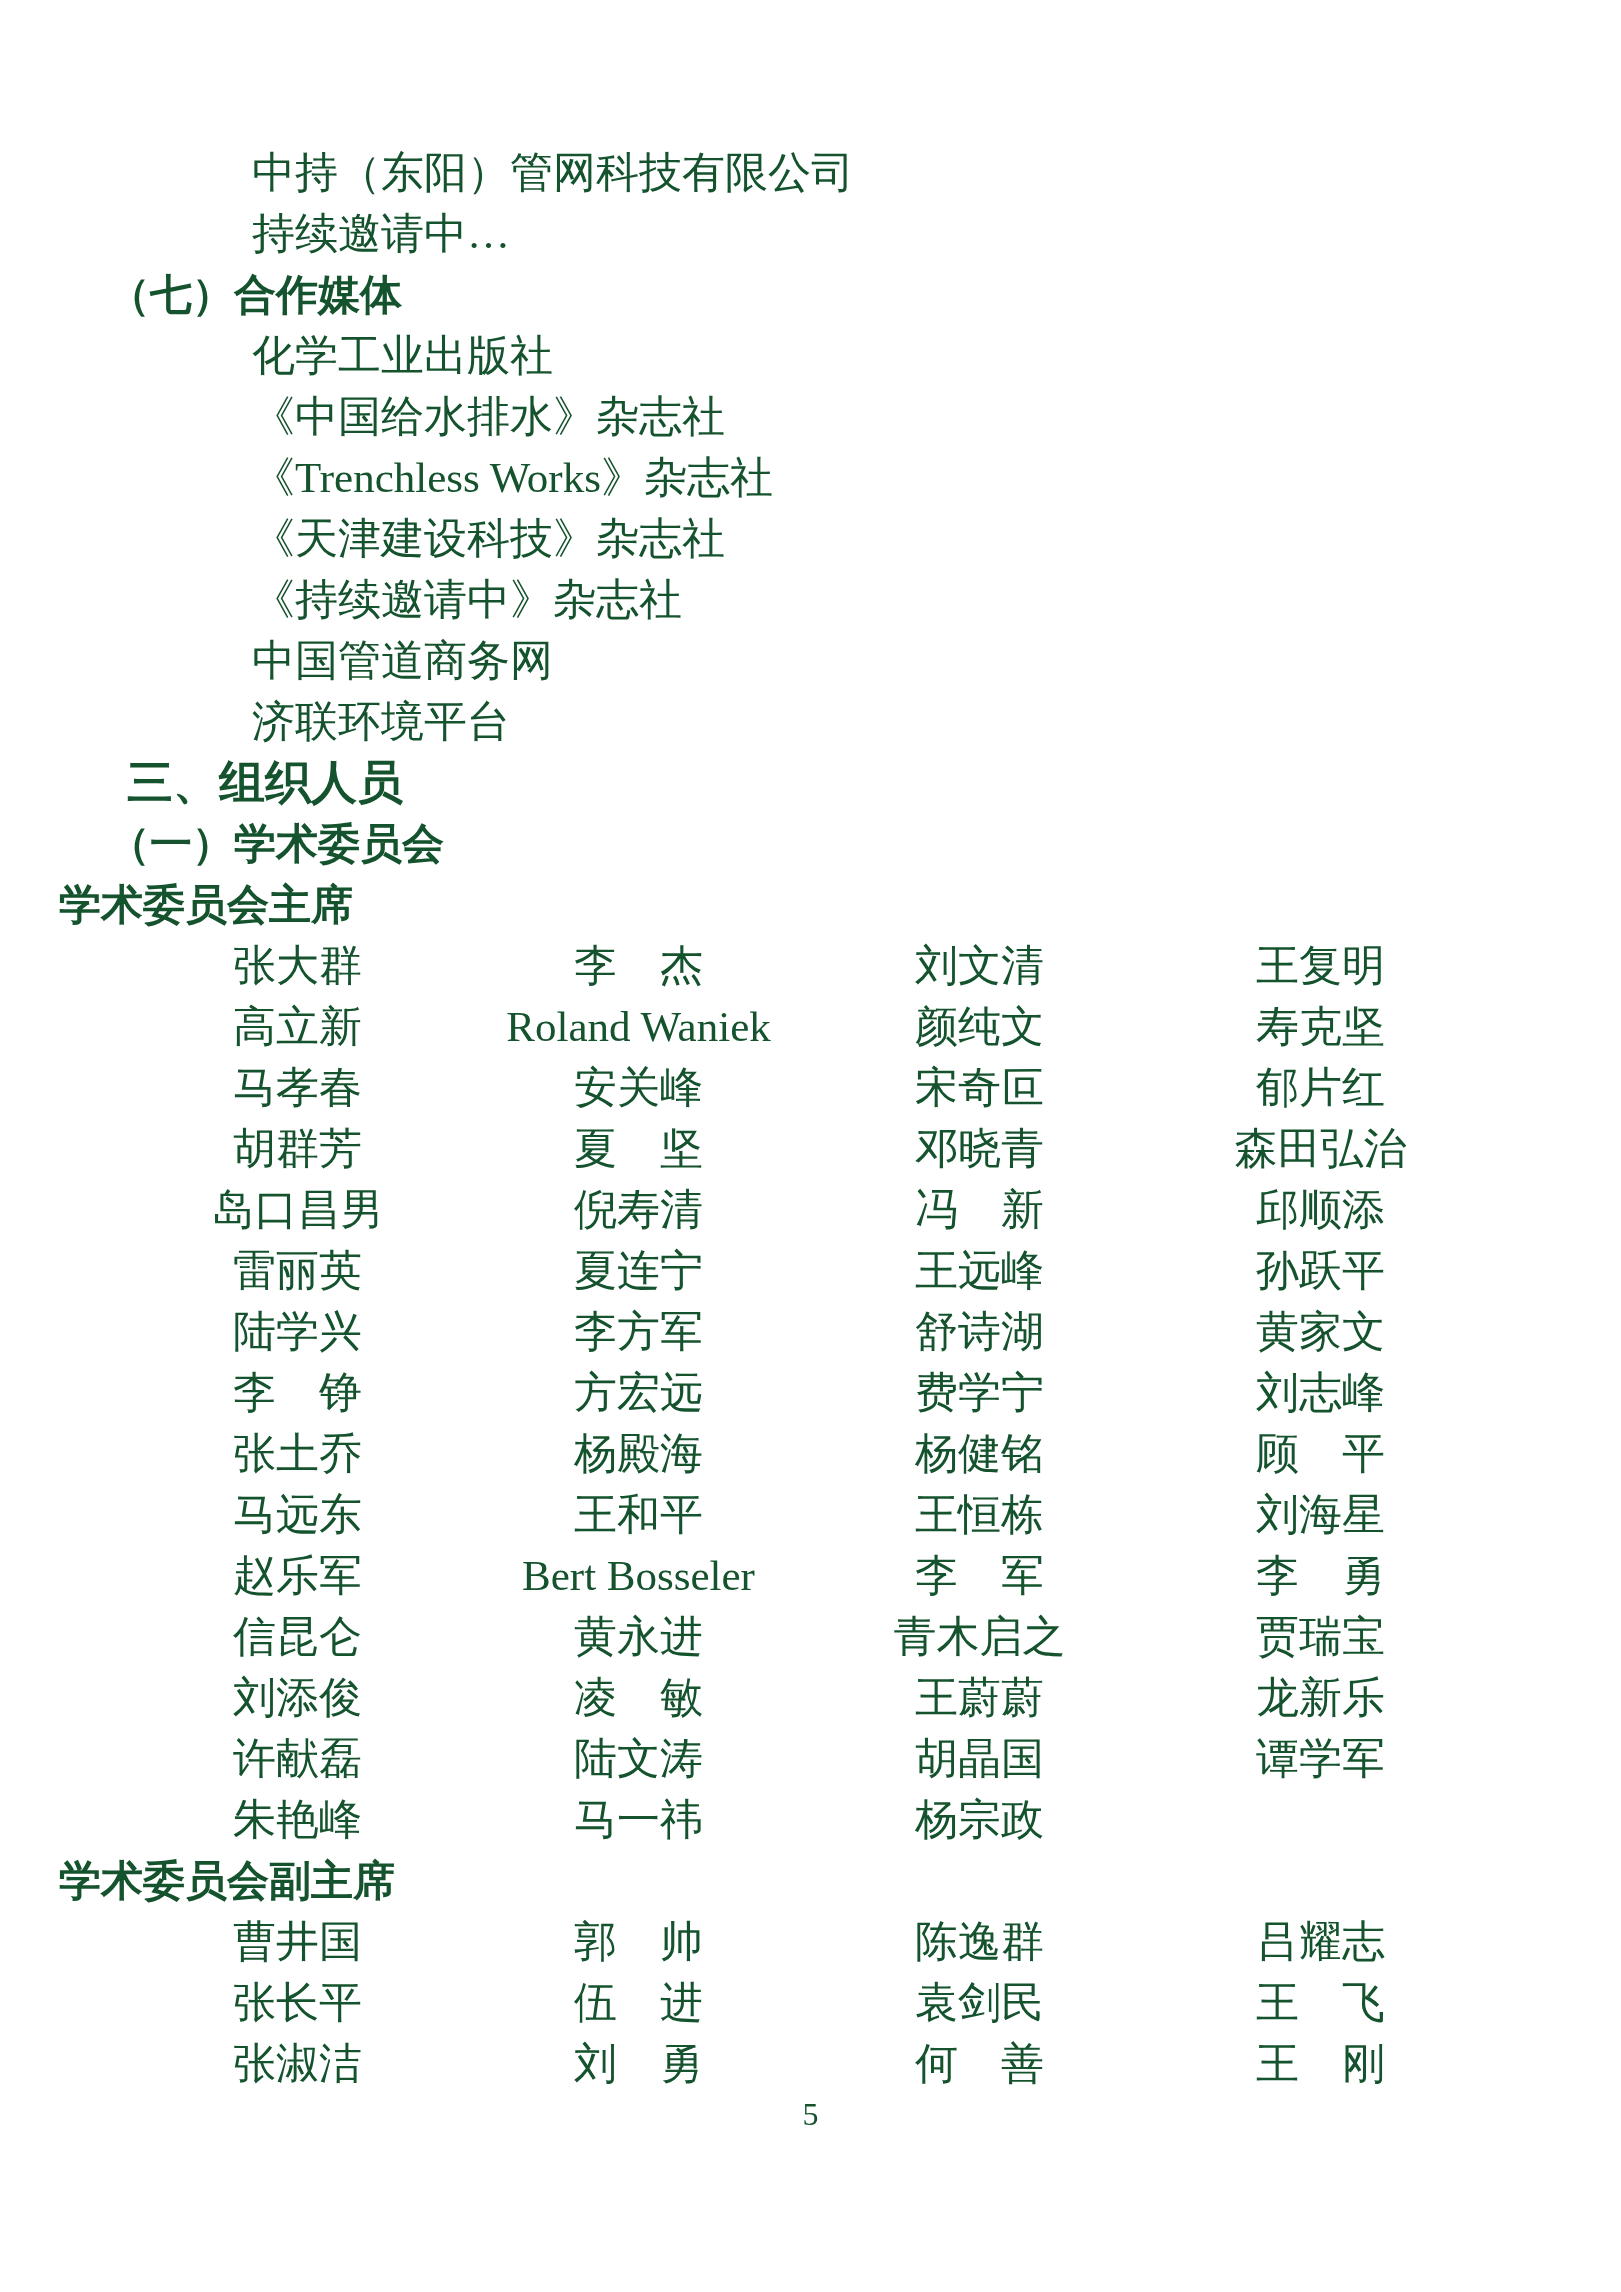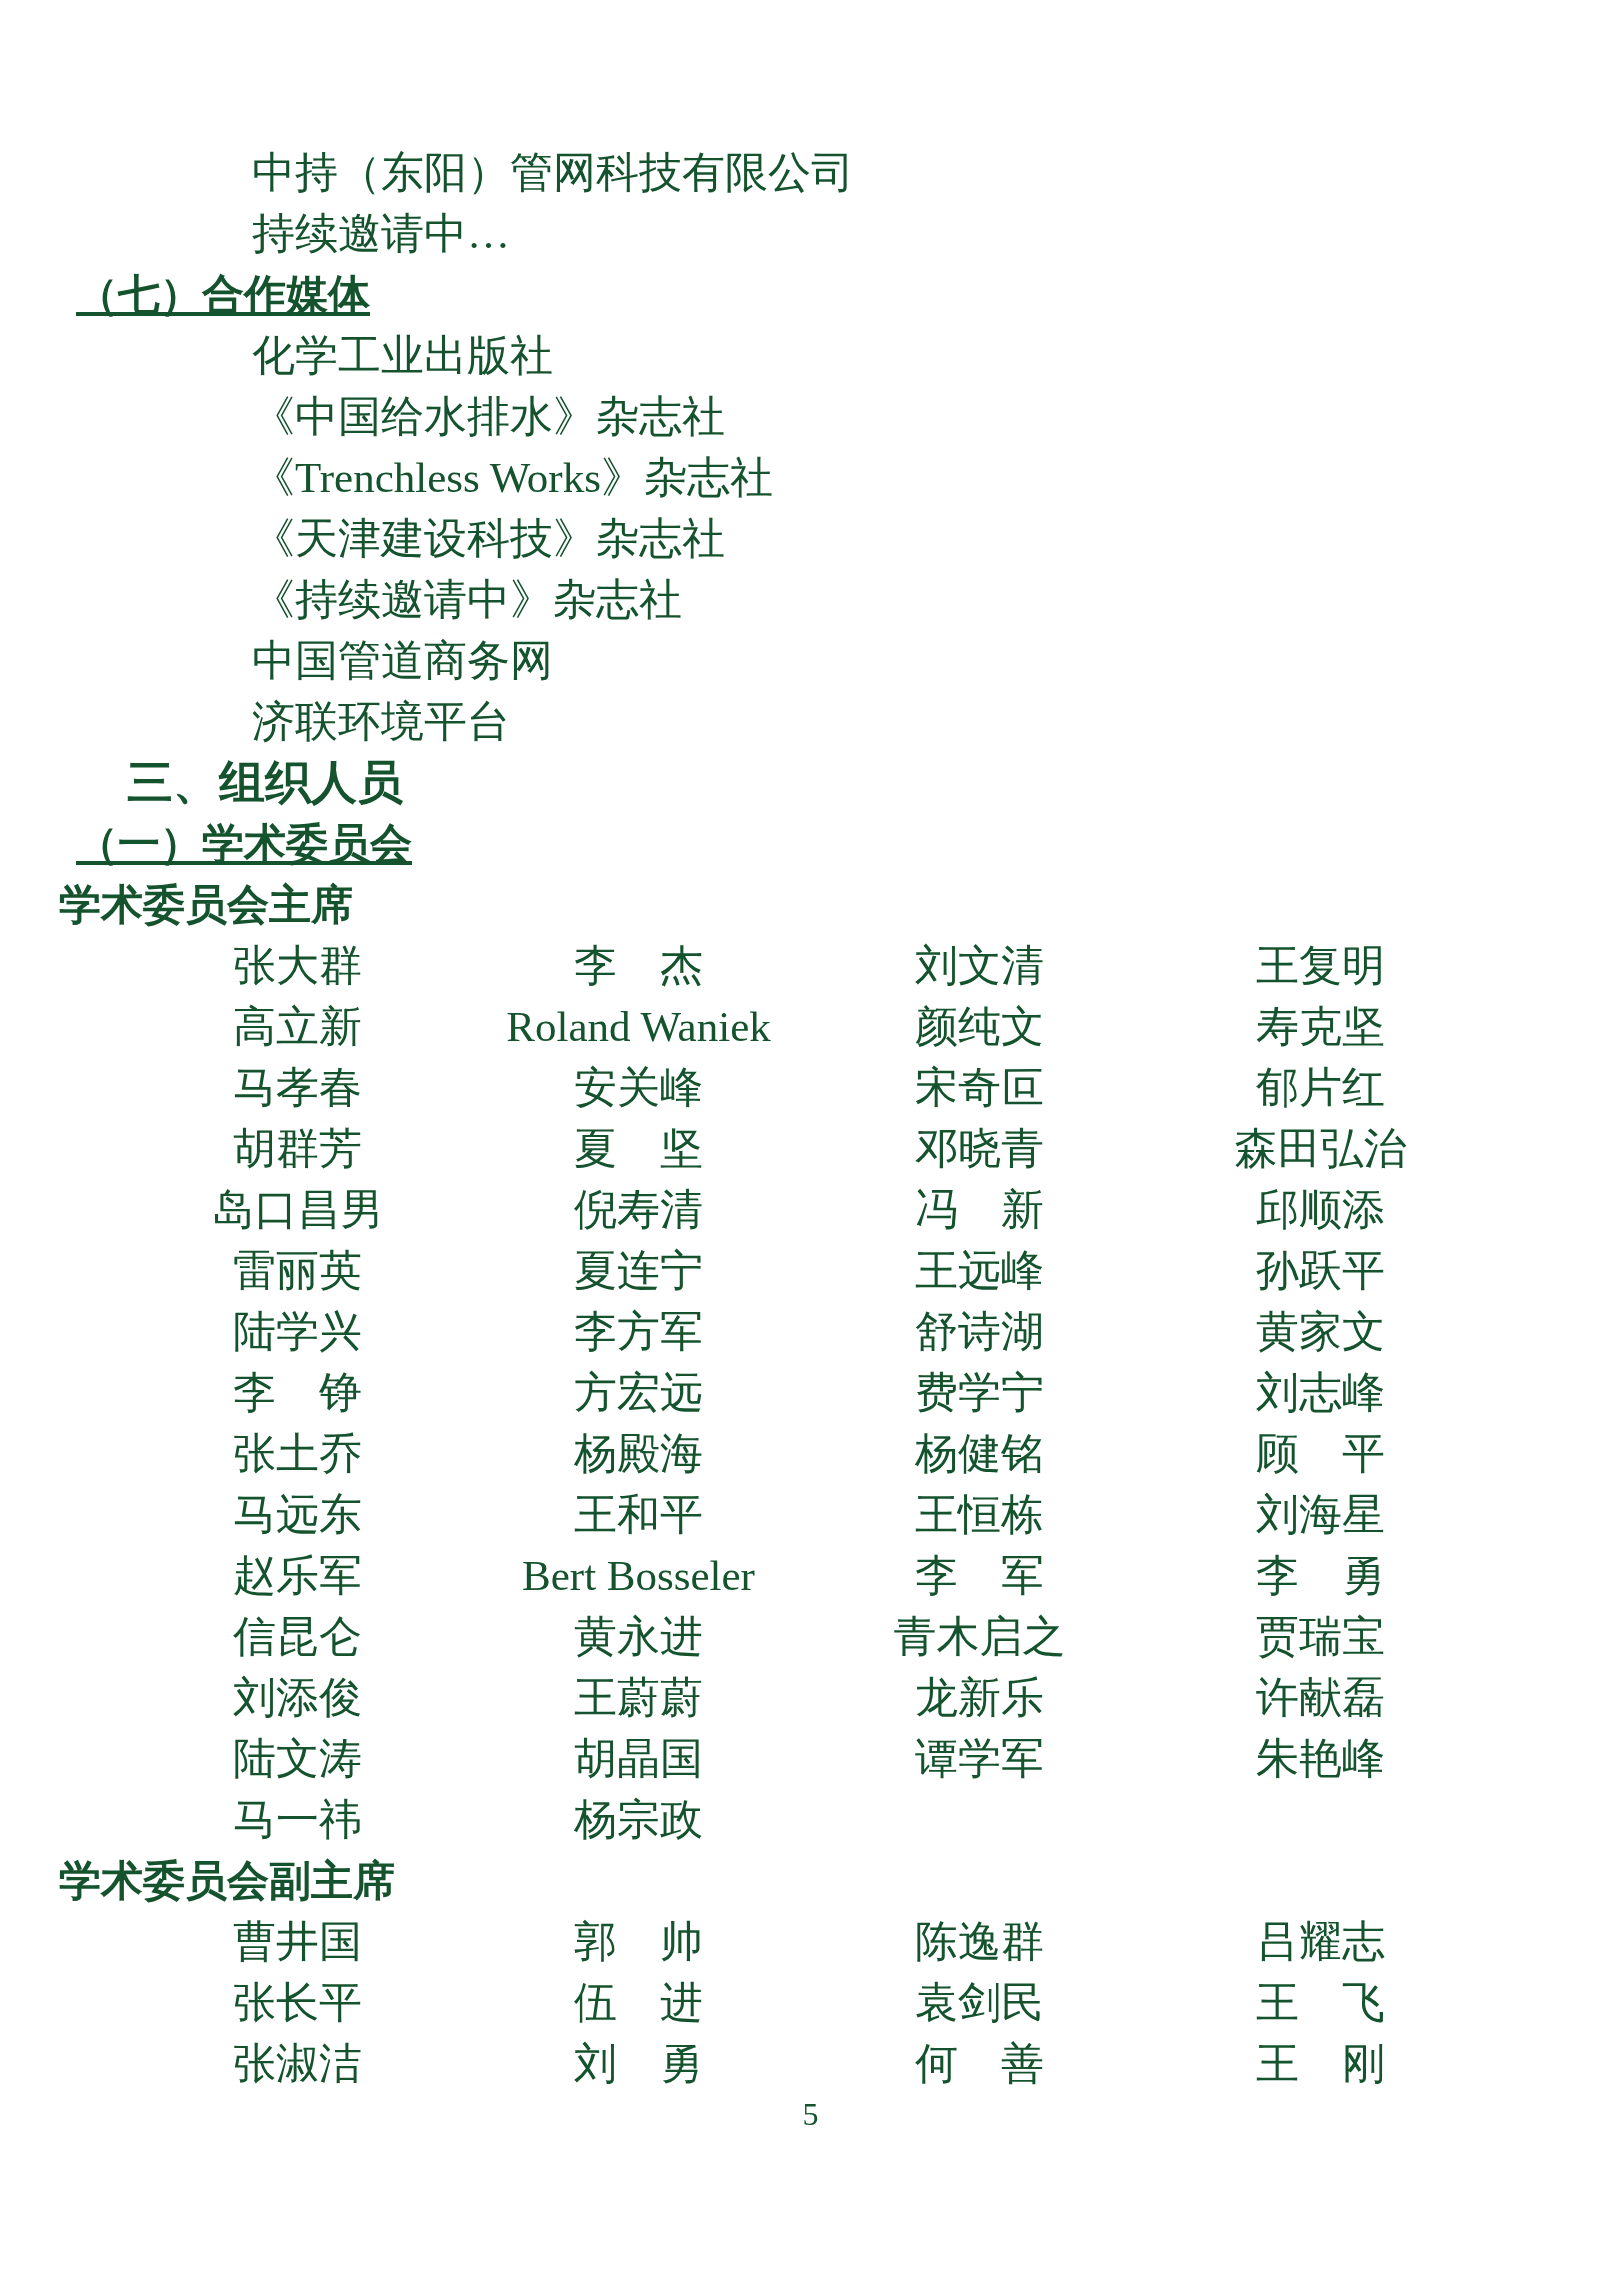"（七）合作媒体" .h-paren { padding-left: 76px -> 108px; text-decoration: underline -> none }
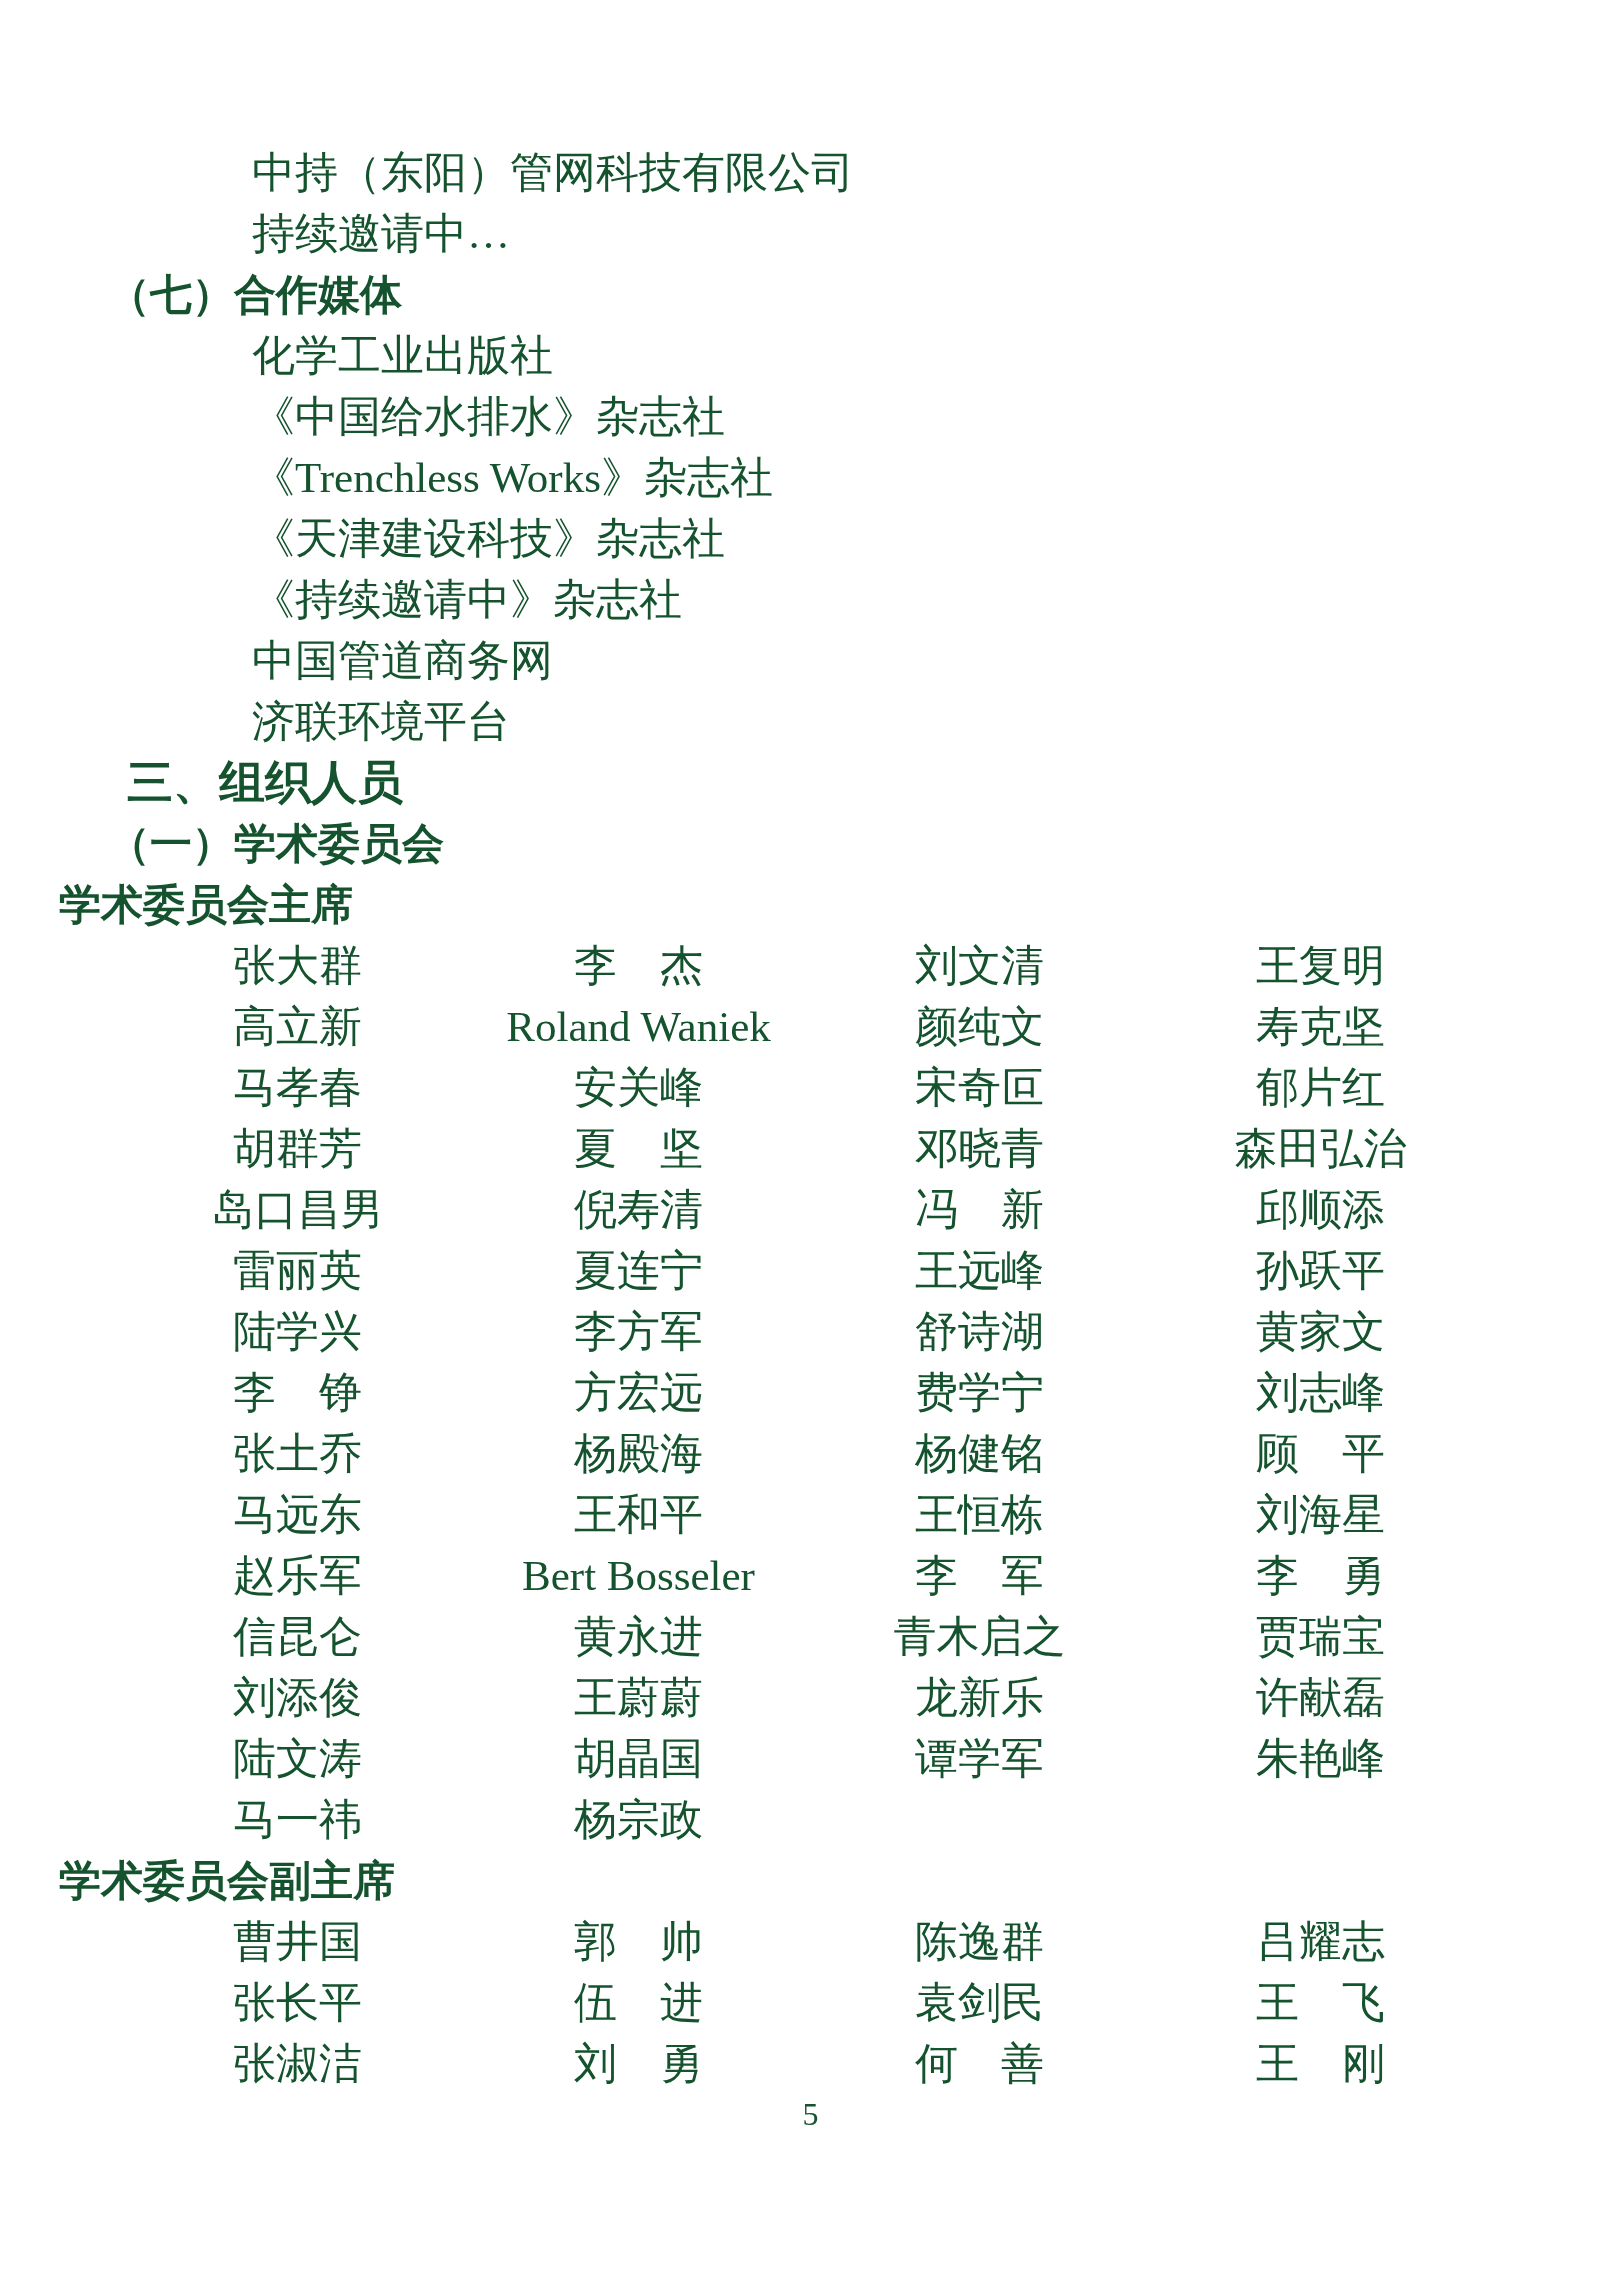"凌 敏" div.name-cell { html: none -> <div>凌 敏</div> }
